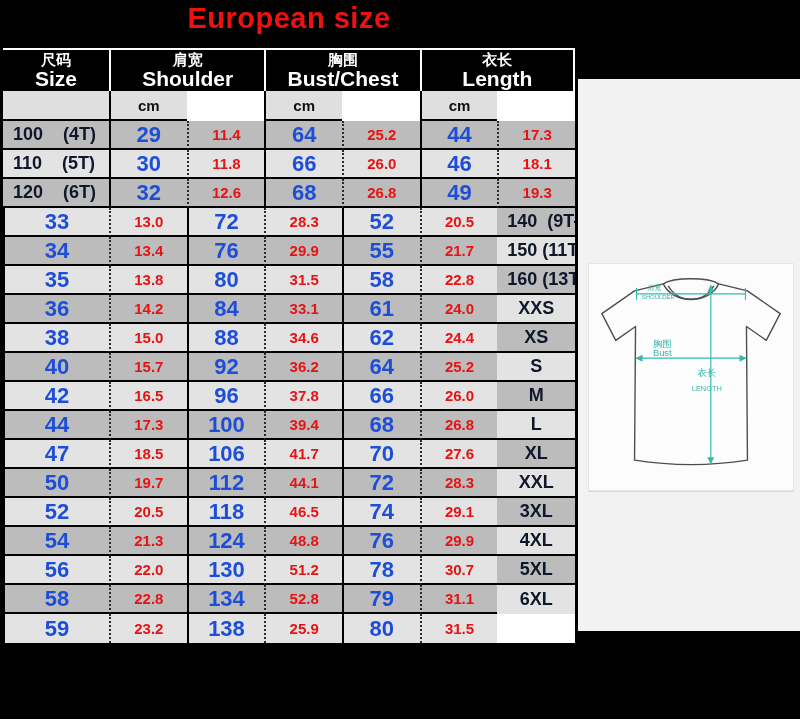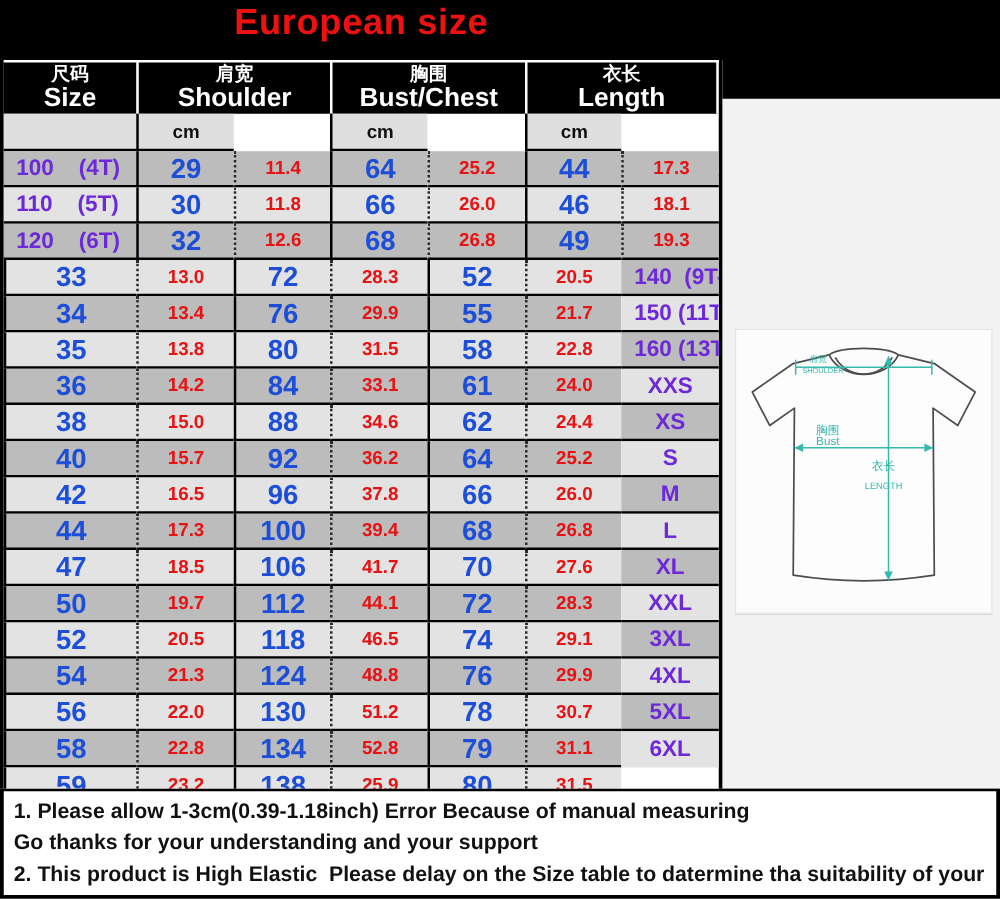"100 (4T)" .size-cell { color: #6d28d9 -> #0f172a }
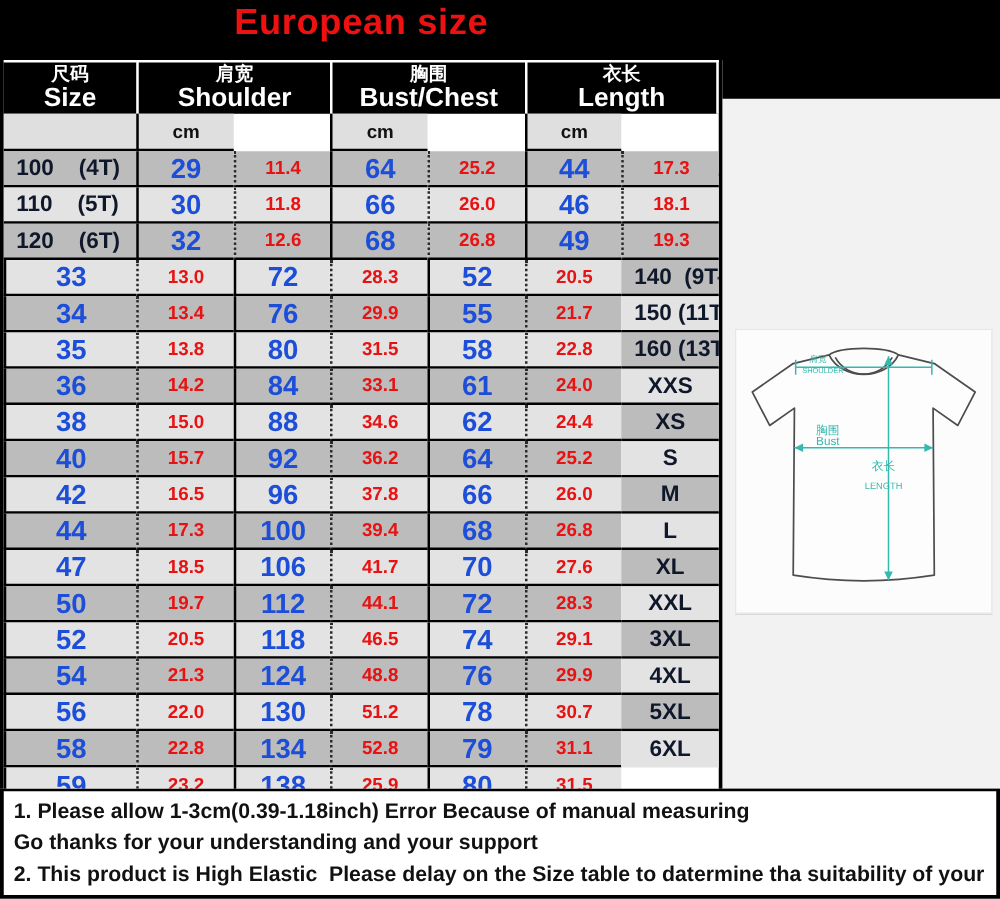"1. Please allow 1-3cm(0.39-1.18inch)" div.footer { html: <div> <p>1. Please allow 1-3cm(0.39-1.18inch) Error Because of manual measuring</p> <p>Go thanks for your understanding and your support</p> <p>2. This product is High Elastic Please delay on the Size table to datermine tha suitability of your</p> </div> -> none }
